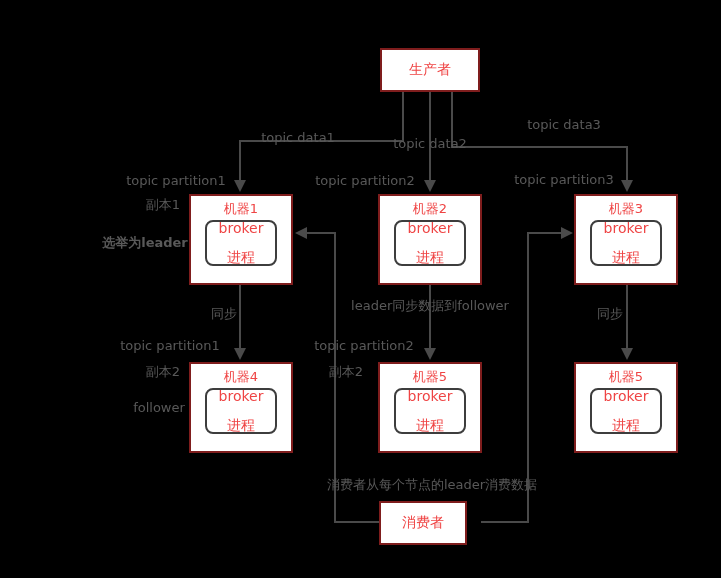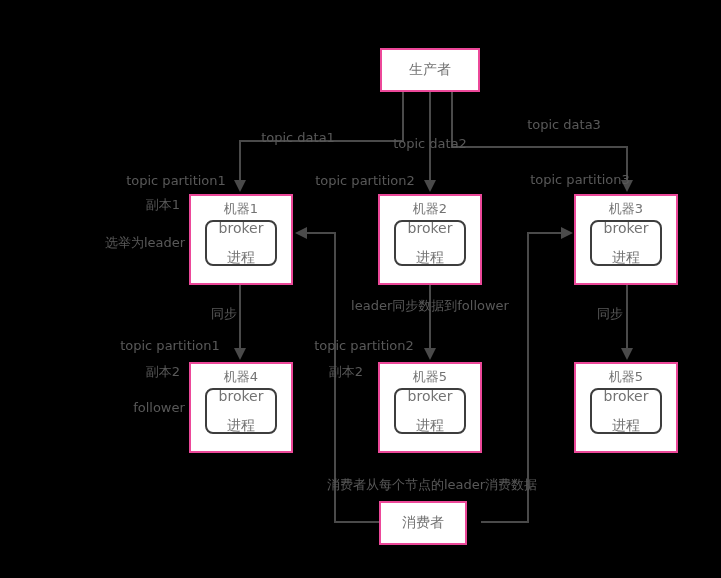"生产者" .node { border: 2px solid #ec4899 -> 2px solid #7f1d1d; color: #737373 -> #ef4444 }
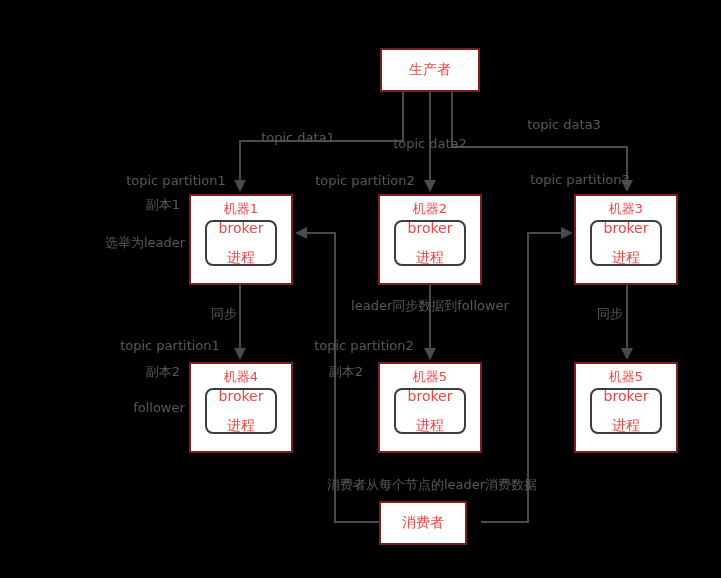"topic partition3" div.lbl { margin-left: 16px -> none }
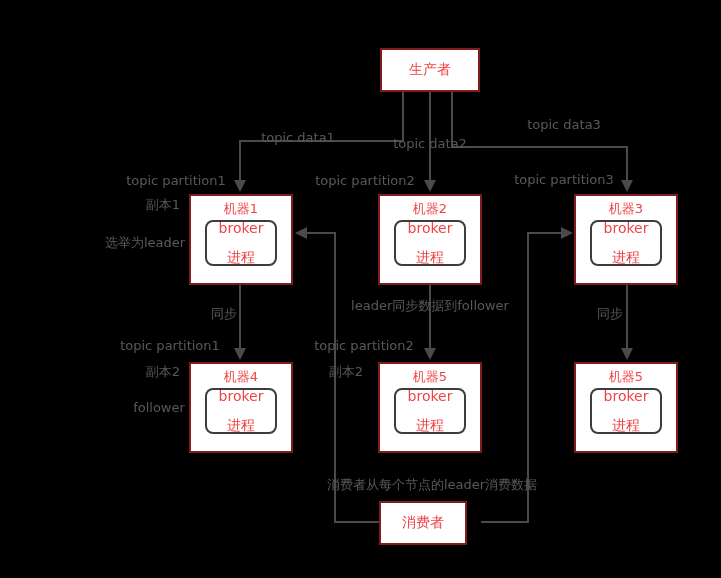"选举为leader" div.lbl { font-weight: none -> bold }
